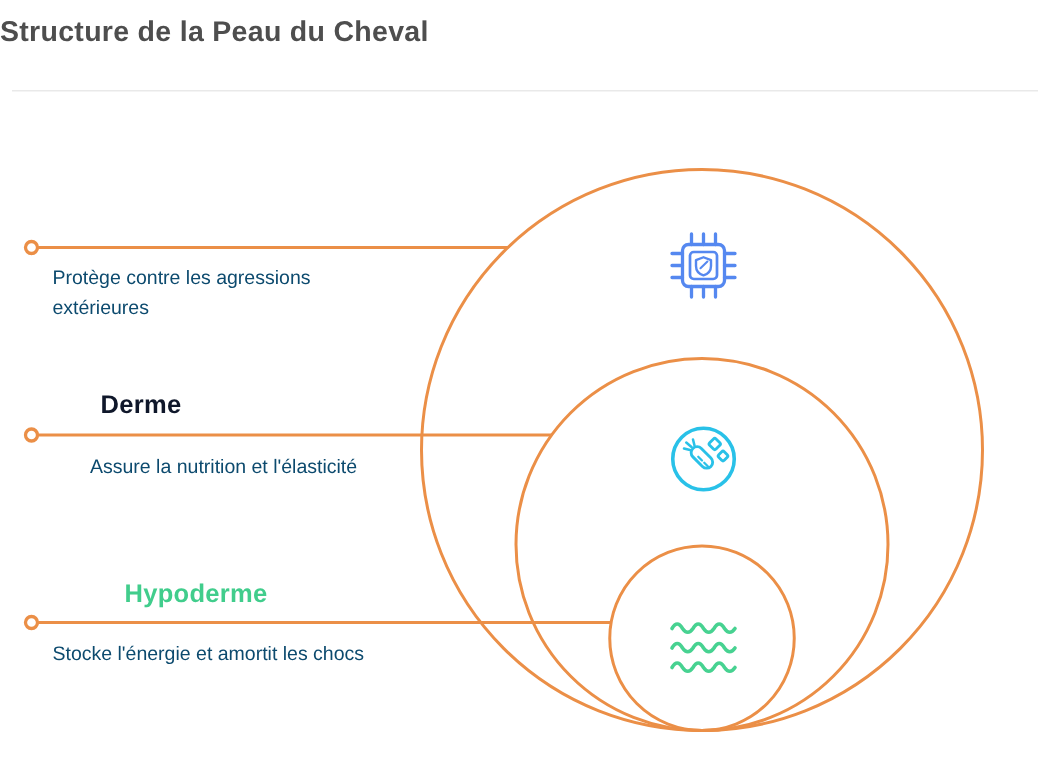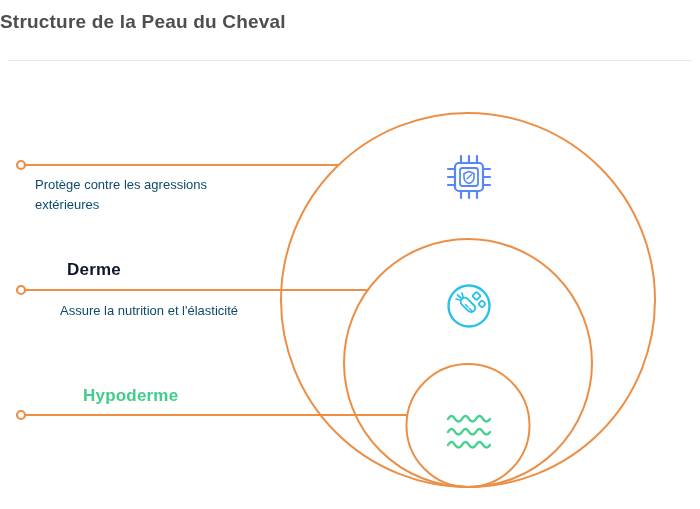"Stocke l'énergie et amortit les" div.layer-desc { html: none -> <div>Stocke l'énergie et amortit les chocs</div> }
